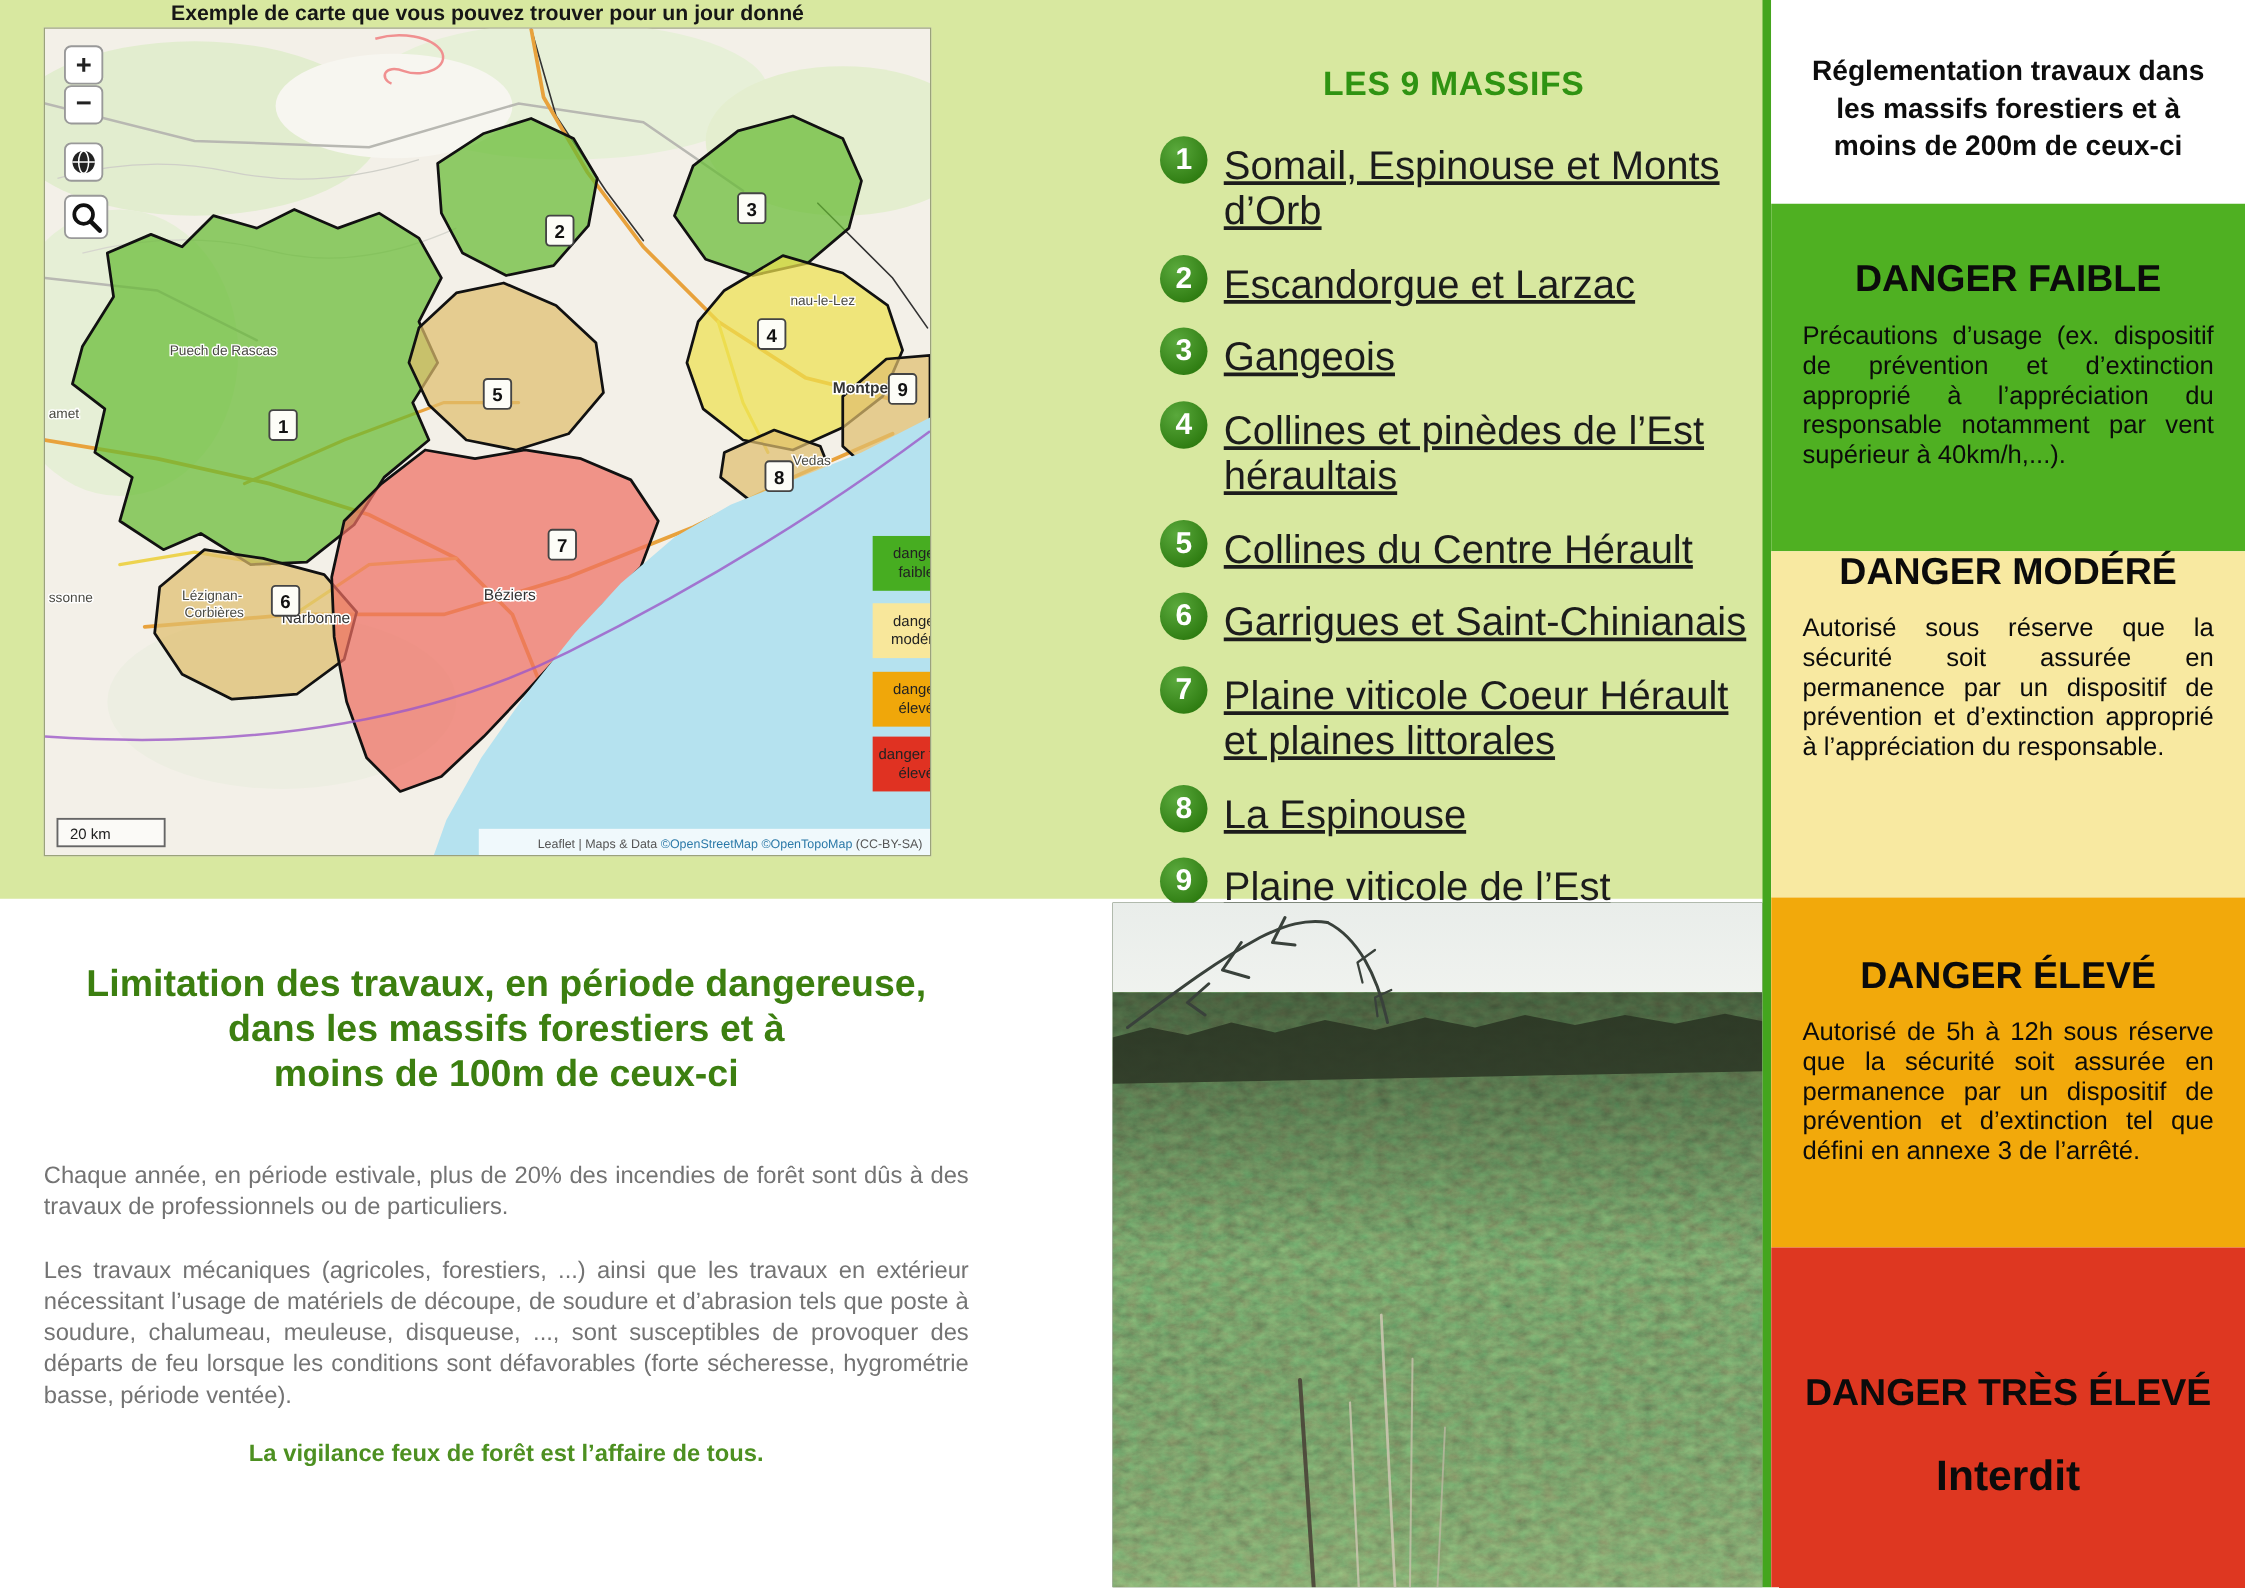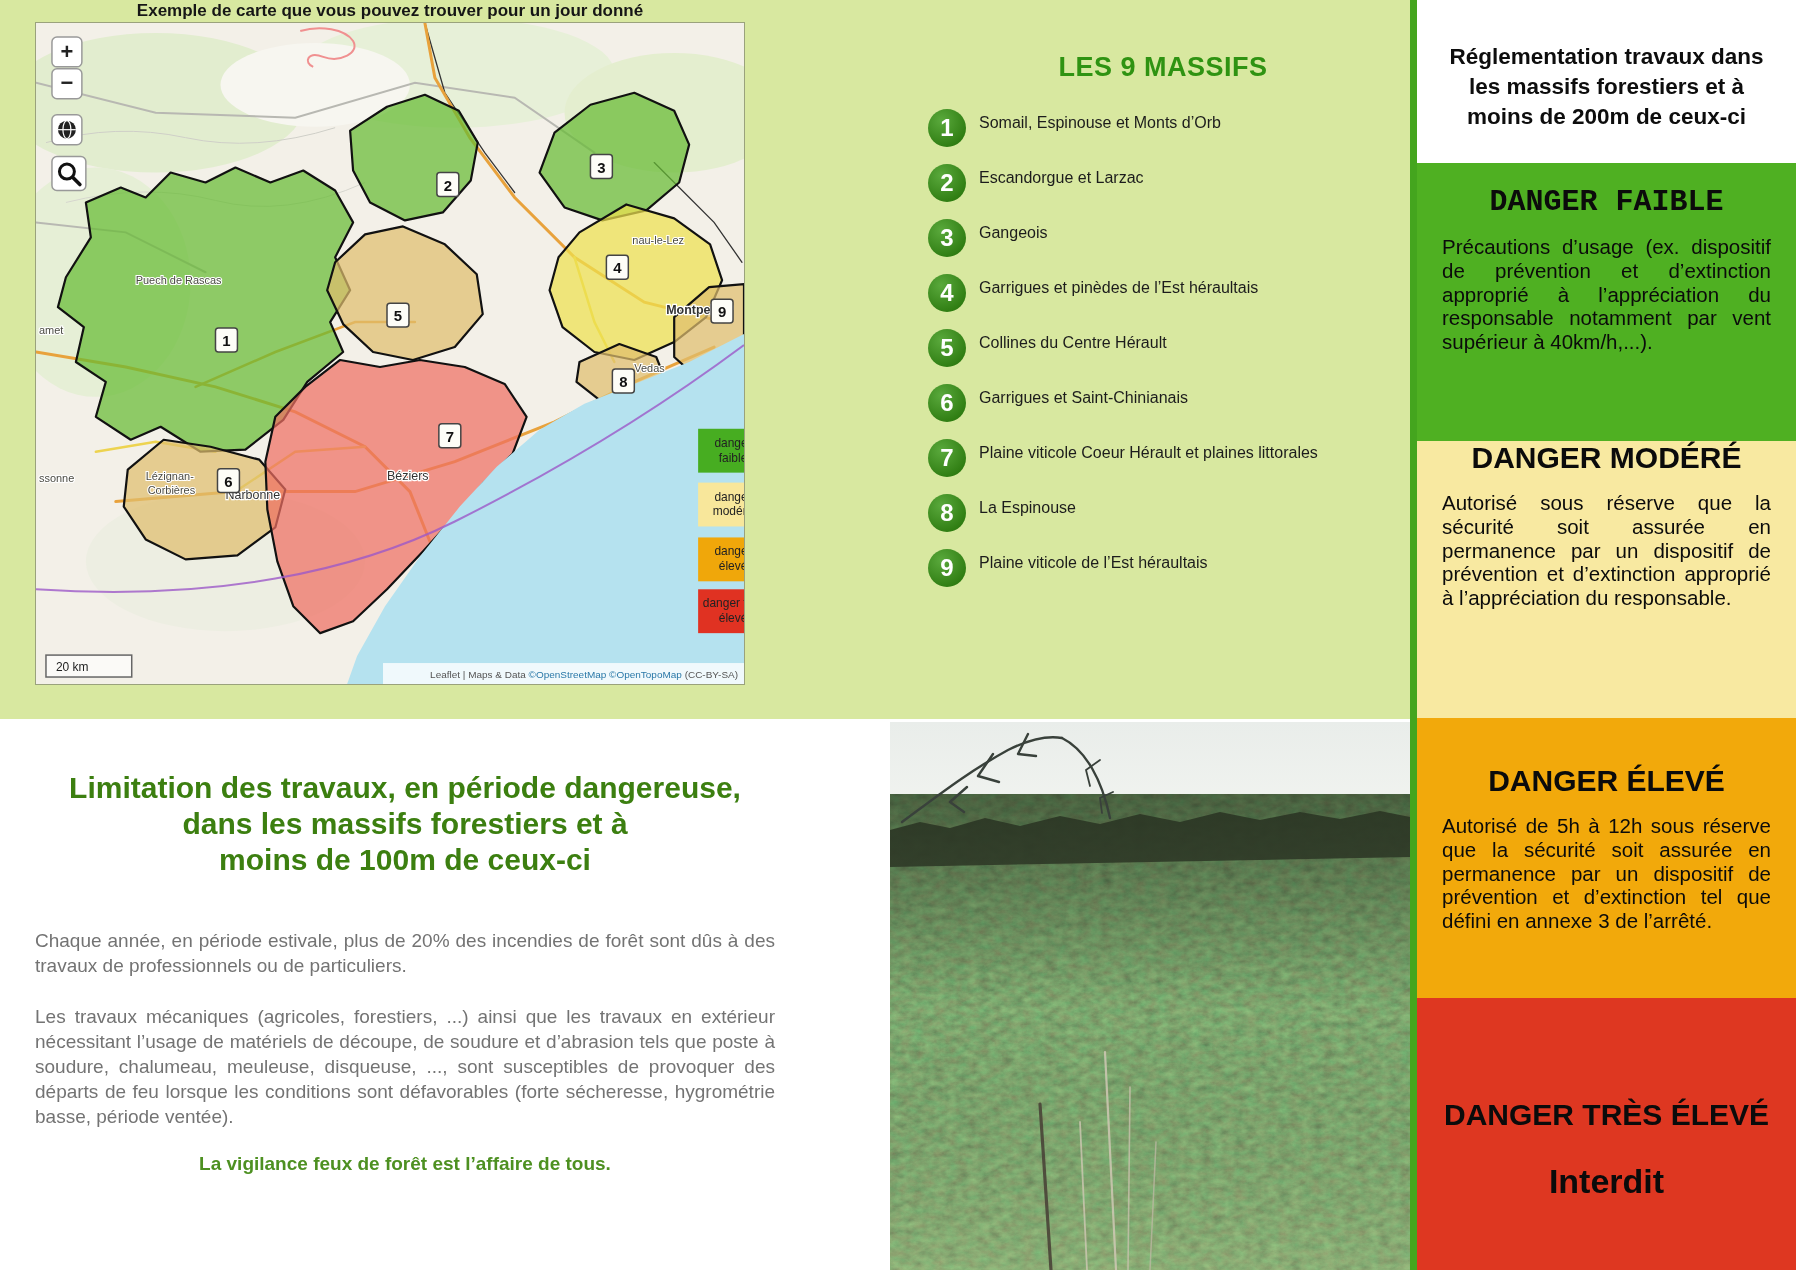"Somail, Espinouse et Monts d’Orb" .mlabel { font-size: 16px -> 32px; text-decoration: none -> underline }
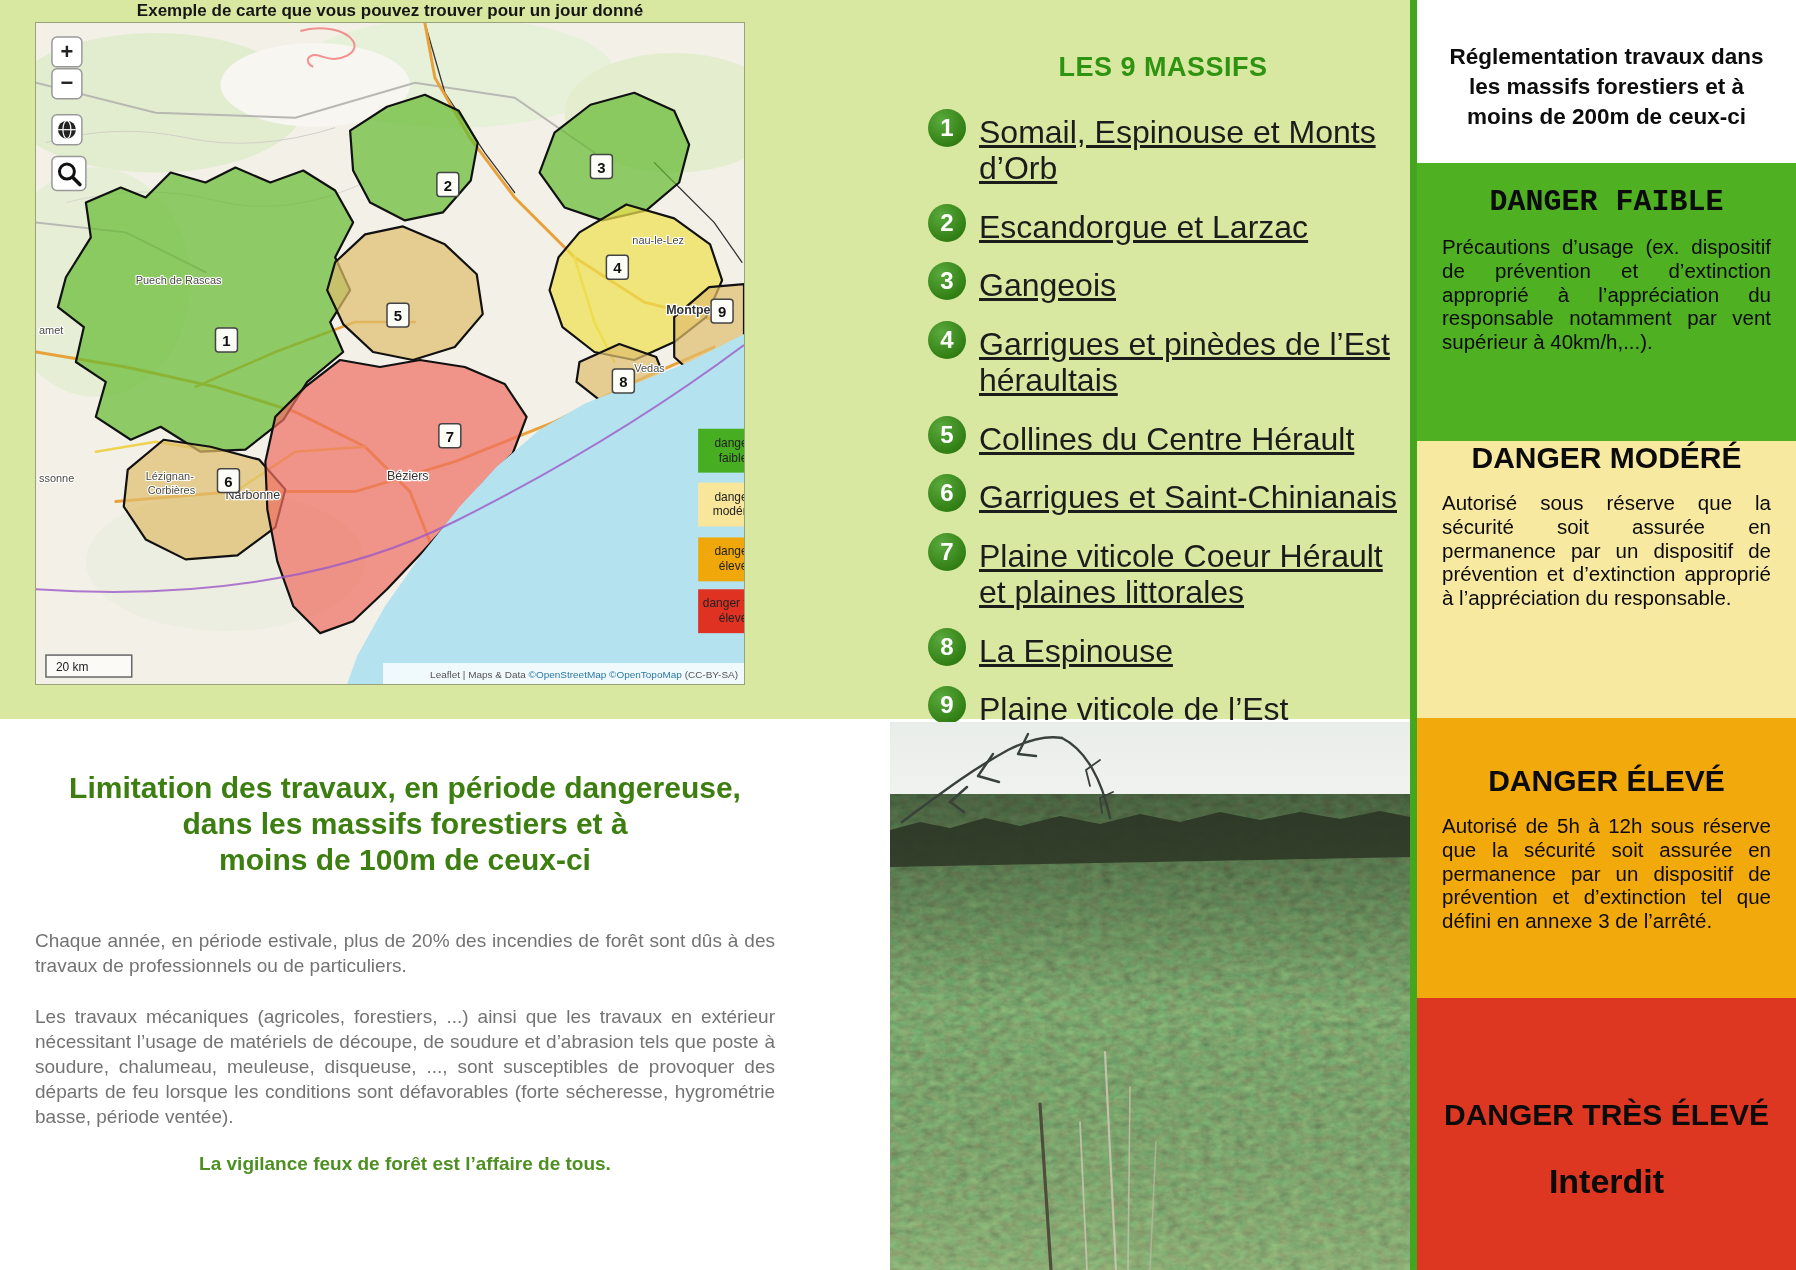"DANGER FAIBLE" .lv0 h3 { font-family: Liberation Mono, monospace -> none; padding-top: 22px -> 44px }
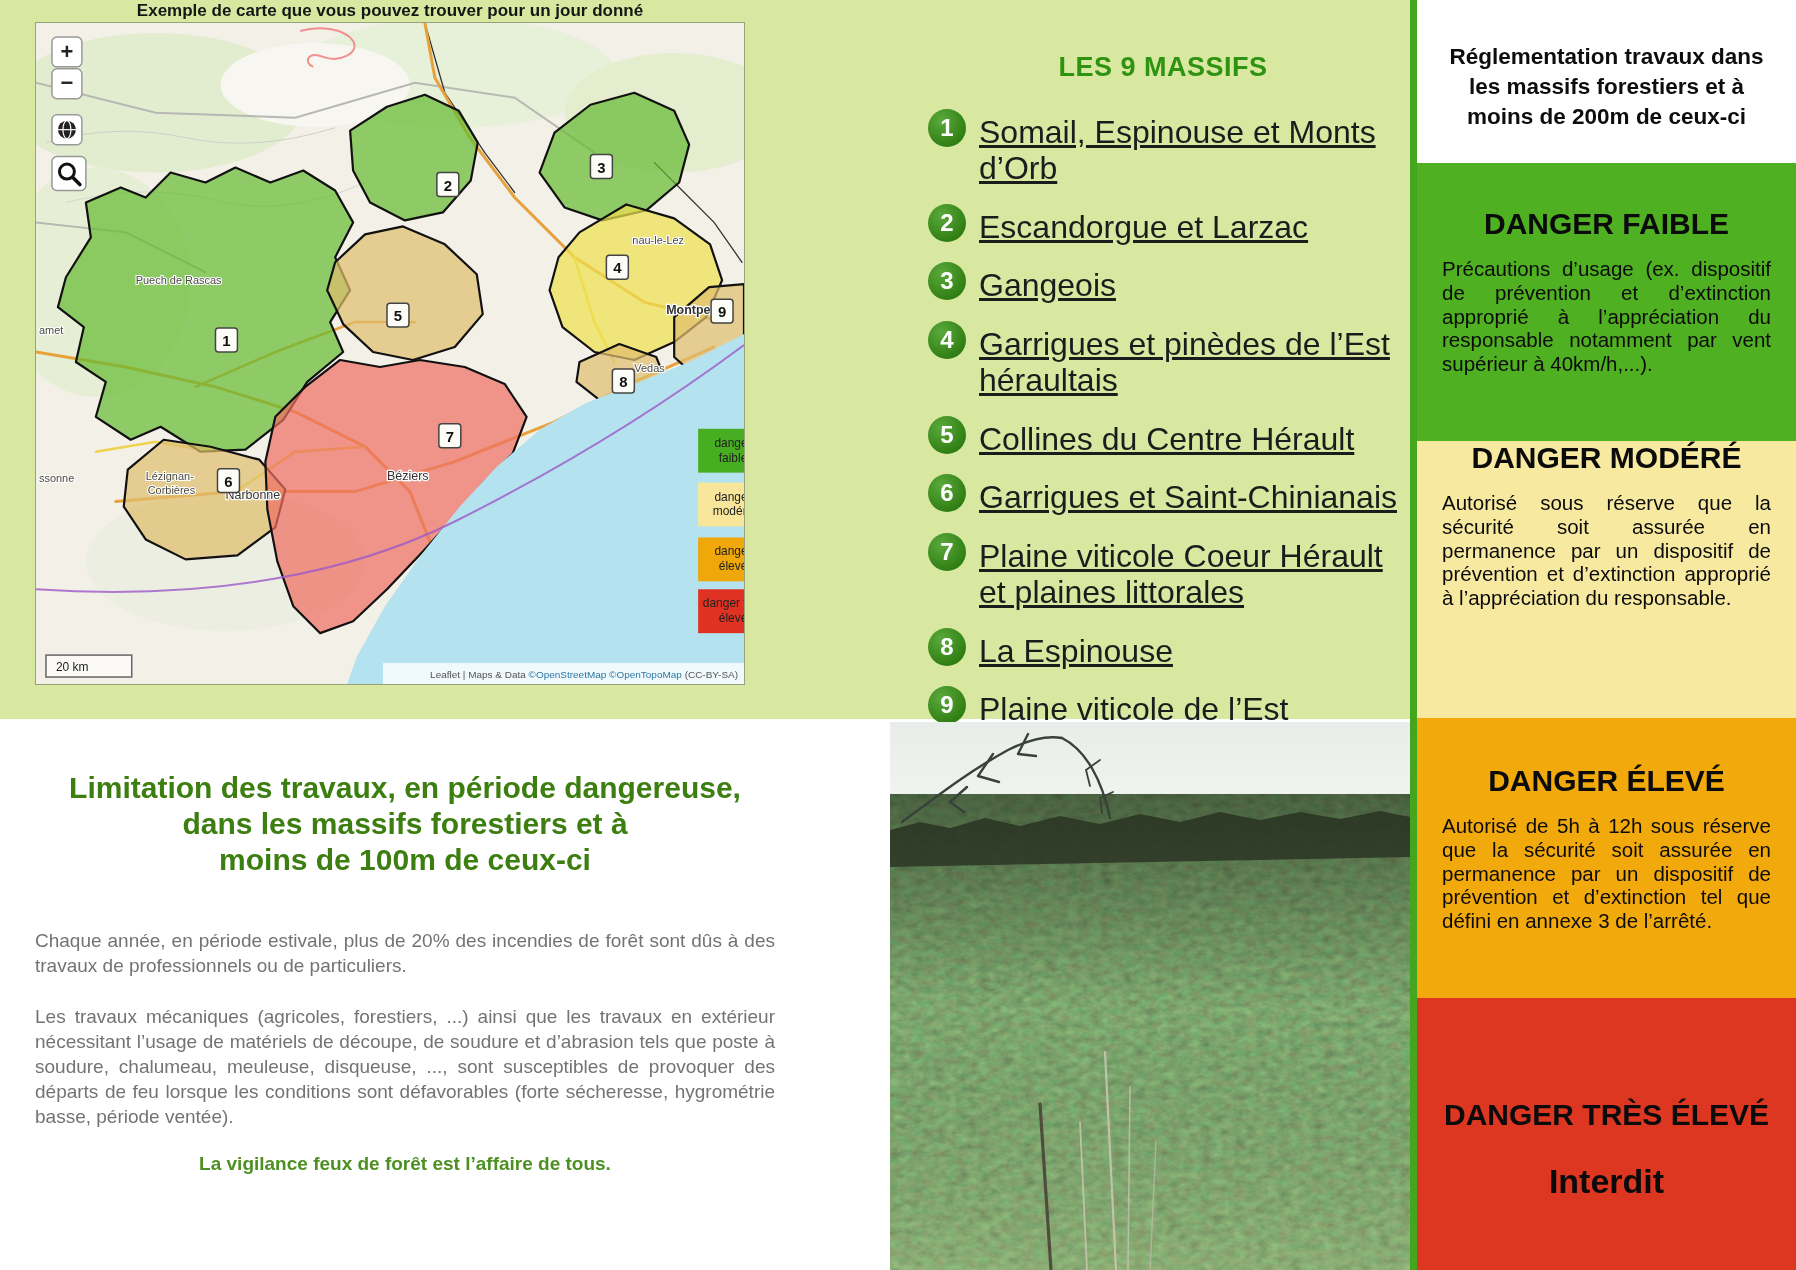"Garrigues et pinèdes de l’Est" div.mlabel { text: Garrigues -> Collines }
